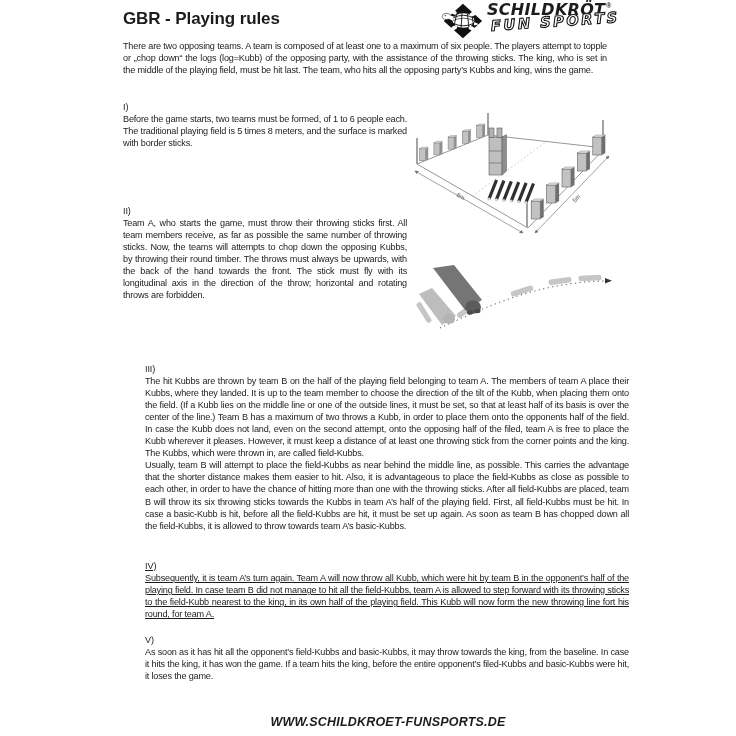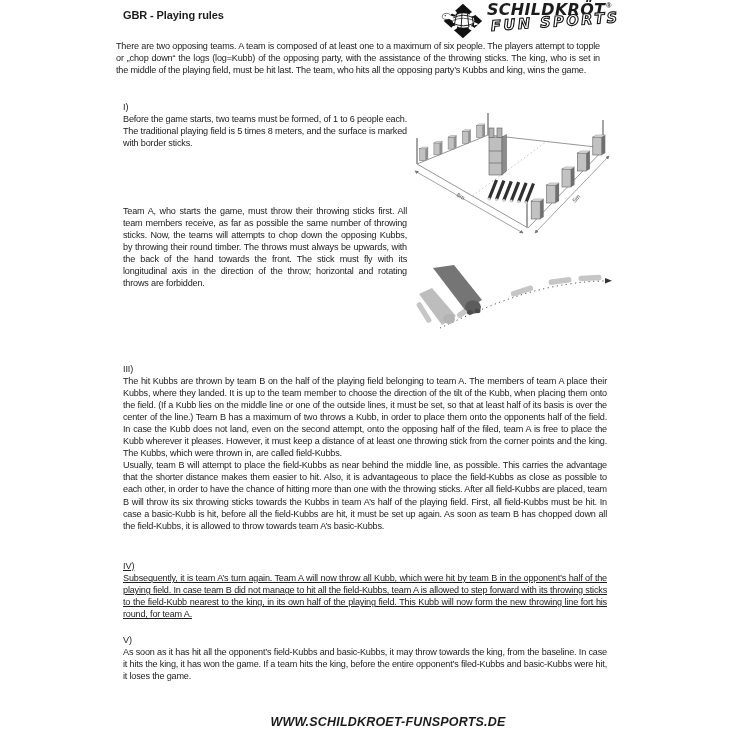"GBR - Playing rules" .doc-title { font-size: 11px -> 17px }
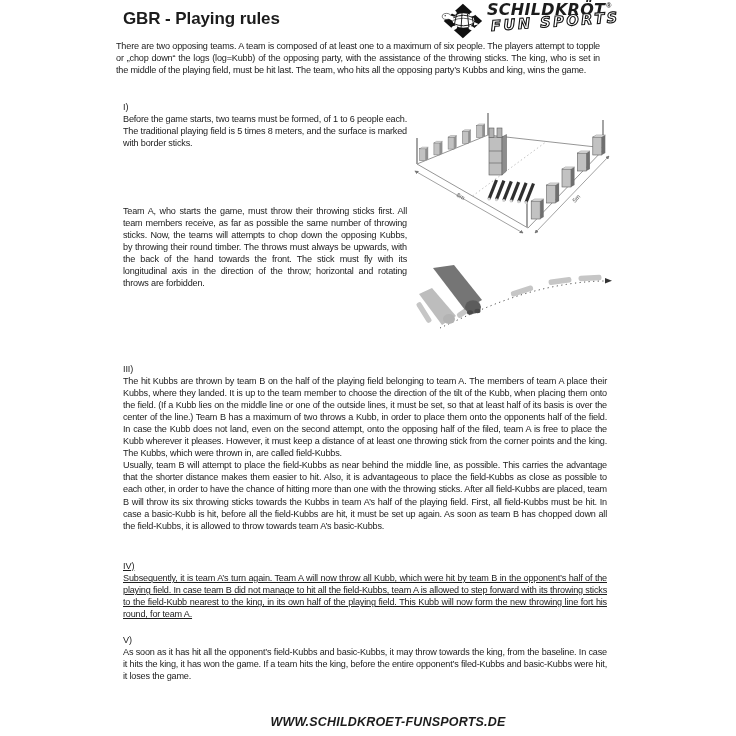"There are two opposing teams." .intro { left: 116px -> 123px }
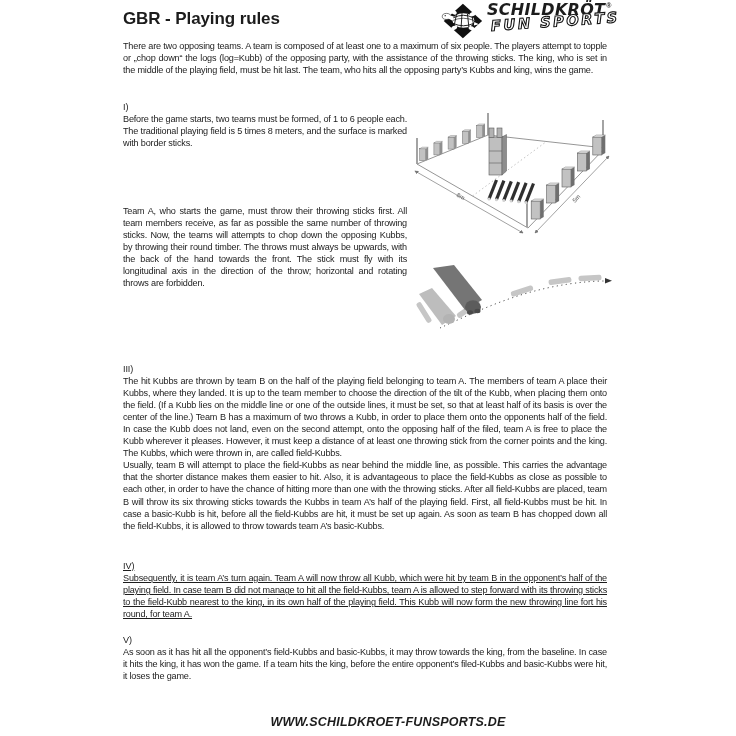"II)" div.sec-h { html: none -> <div>II)</div> }
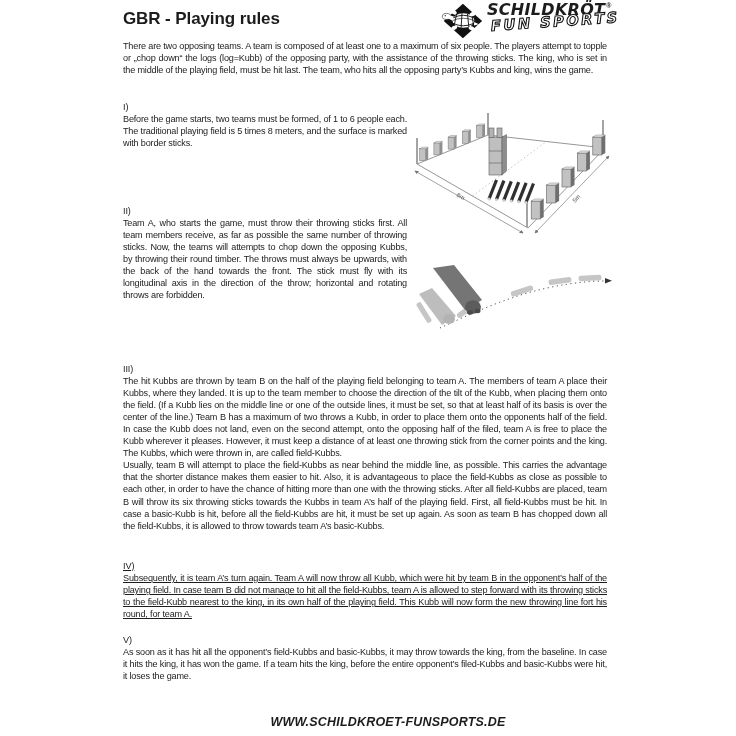"III)" .w-full { margin-left: none -> 22px }
